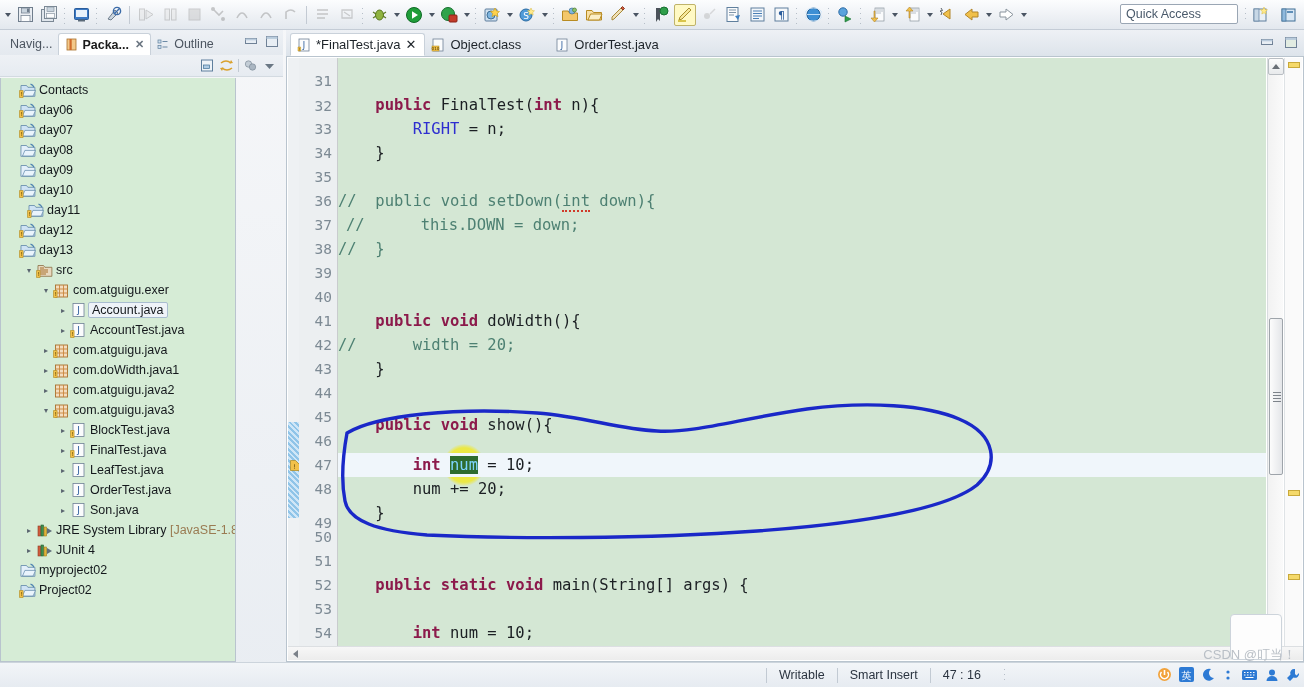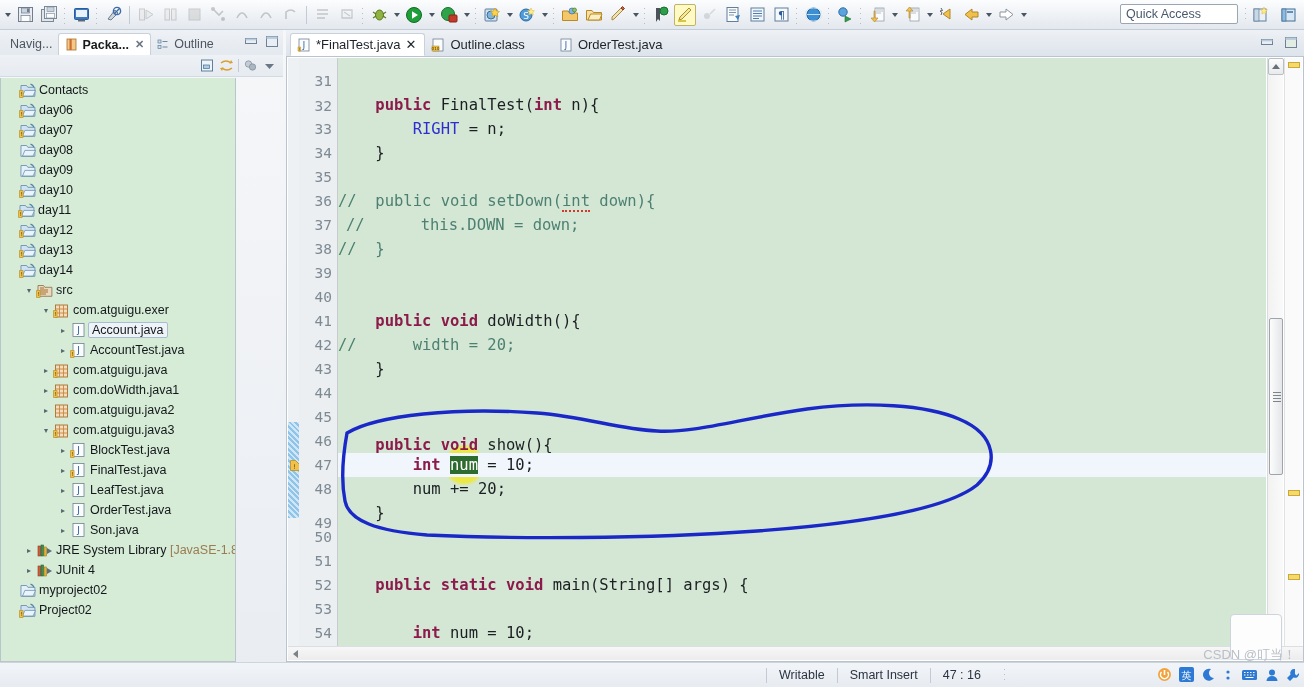"Outline.class" span { text: Outline.class -> Object.class }
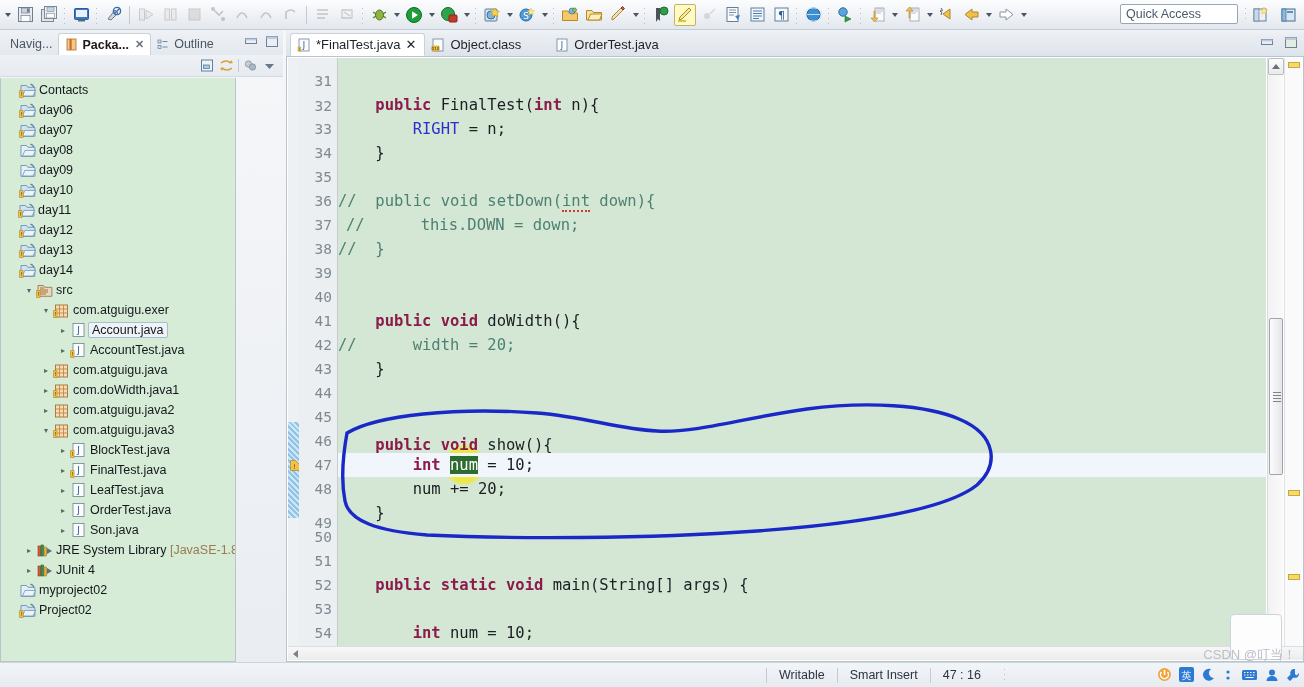"day11" div.tnode { padding-left: 3px -> 12px }
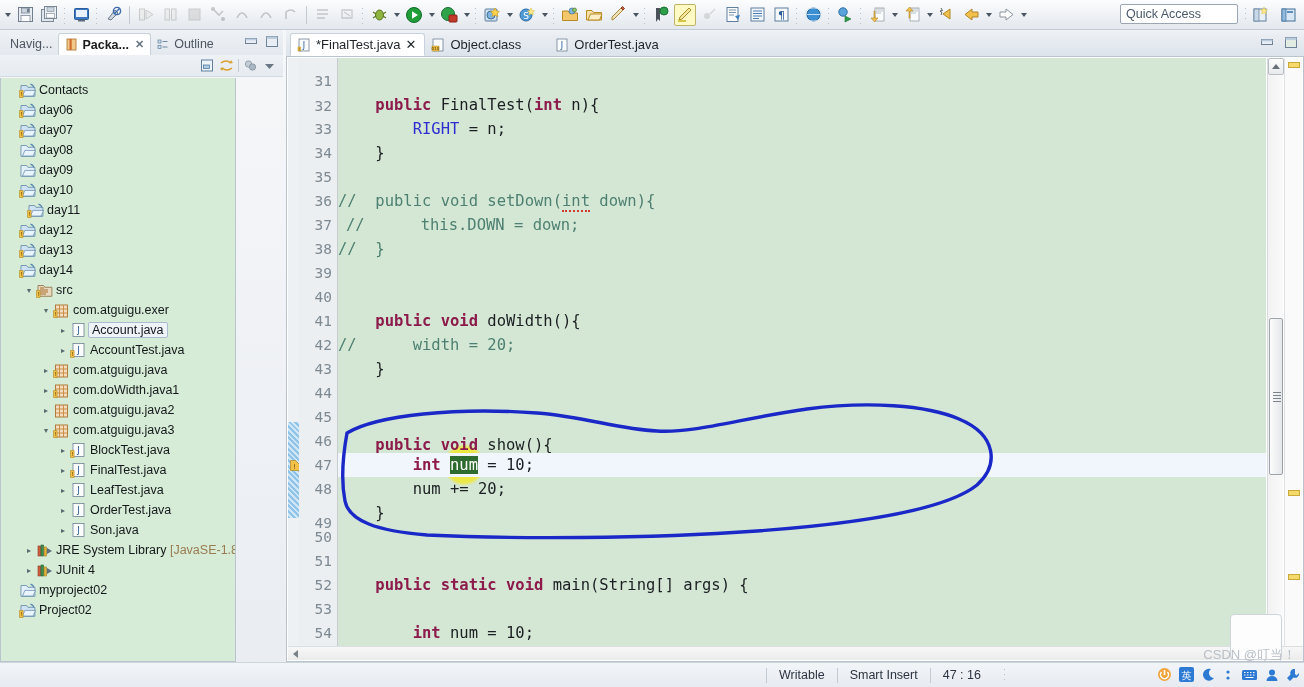"day14" div.tnode { html: <div> <span></span> <span><svg> <path></path> <path></path> <path></path> <path></path> <text>!</text> </svg></span> <span>day14</span> </div> -> none }
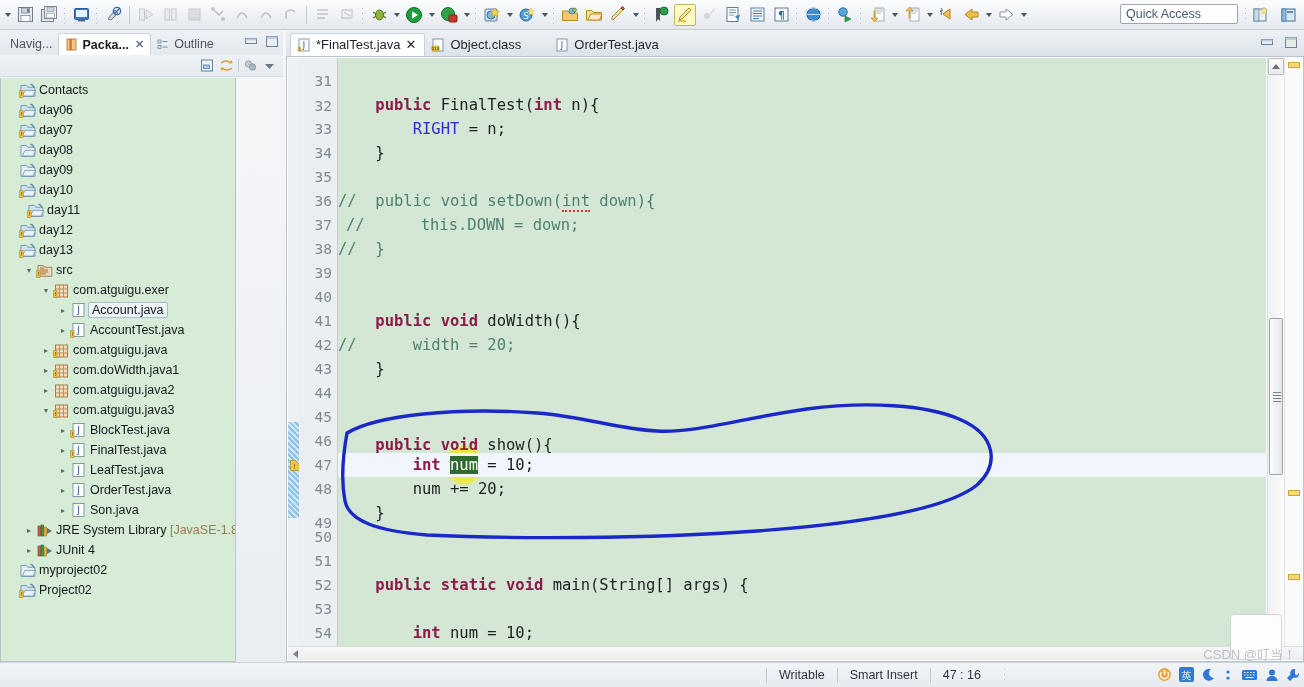"public void show(){" div.cl { margin-top: 20px -> none }
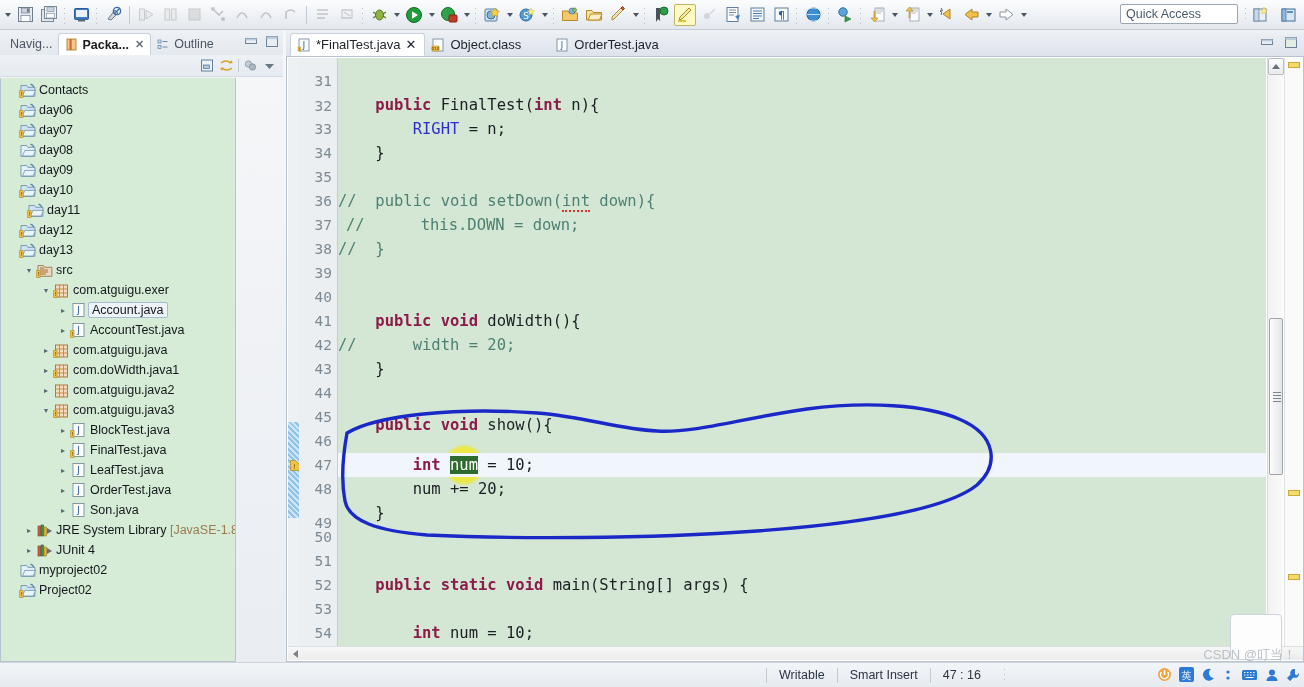"num" .sel { color: #ffffff -> #7dd3fc }
